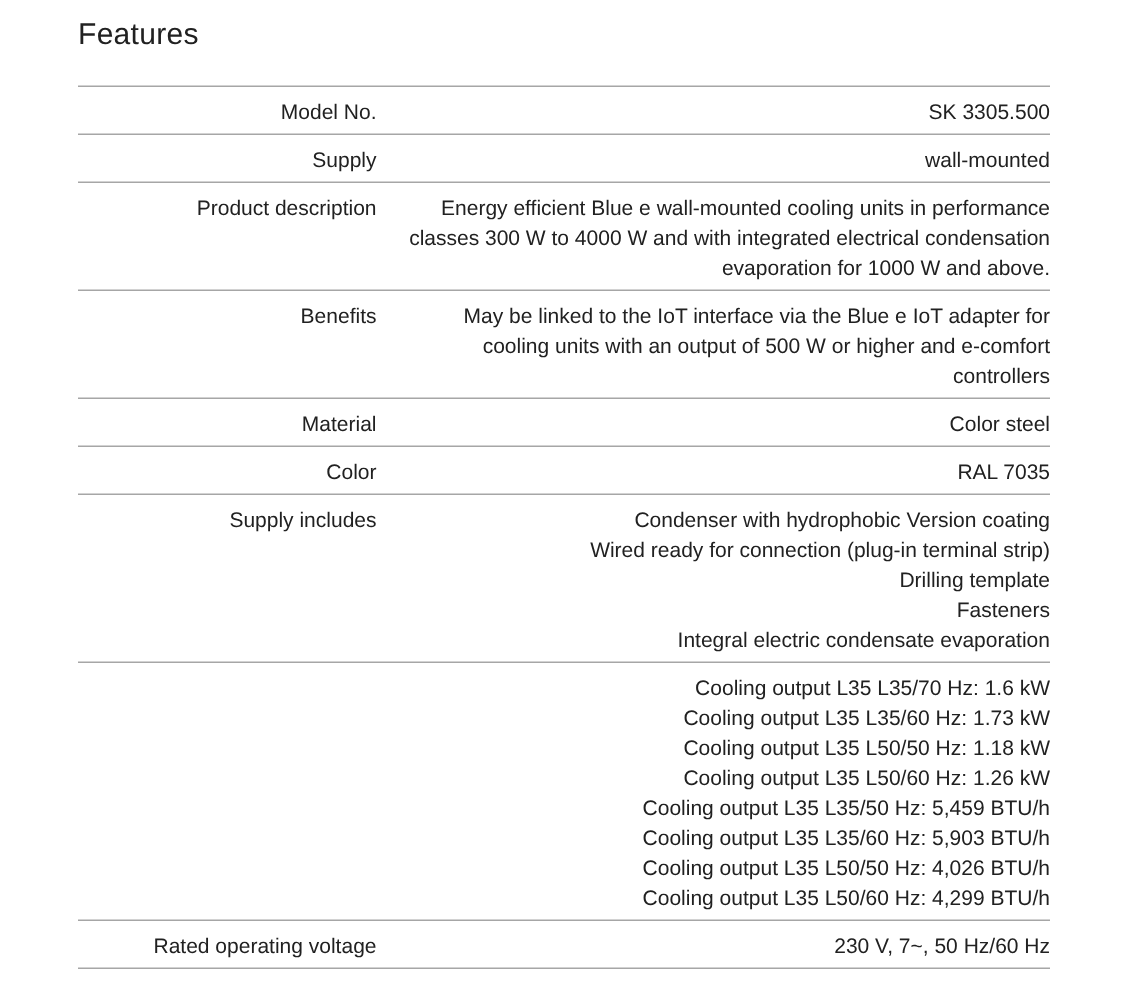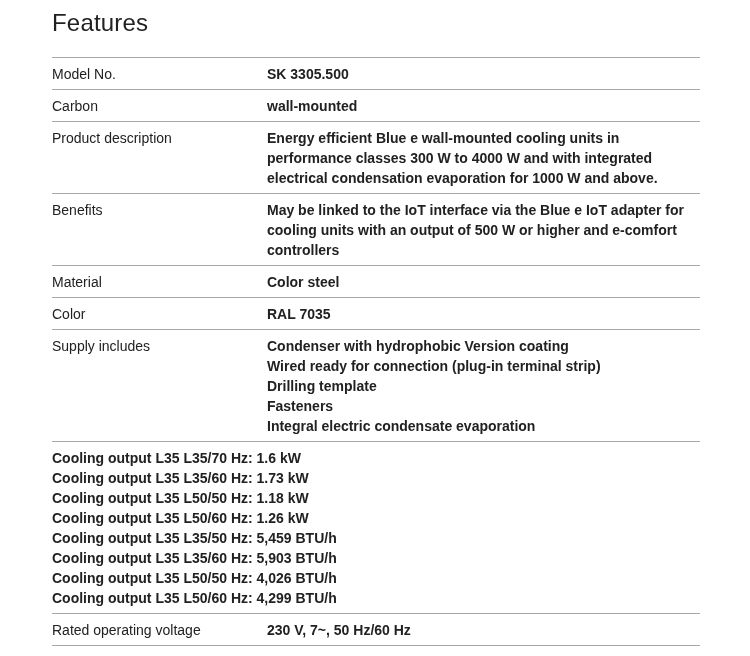"Features" .page-title { font-size: 24px -> 20px }
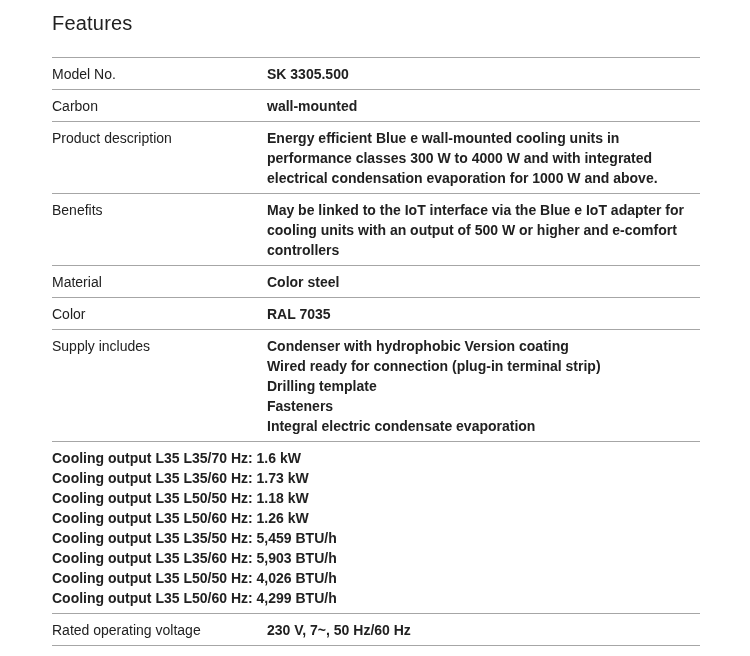"Model No." .spec-table { text-align: none -> right }
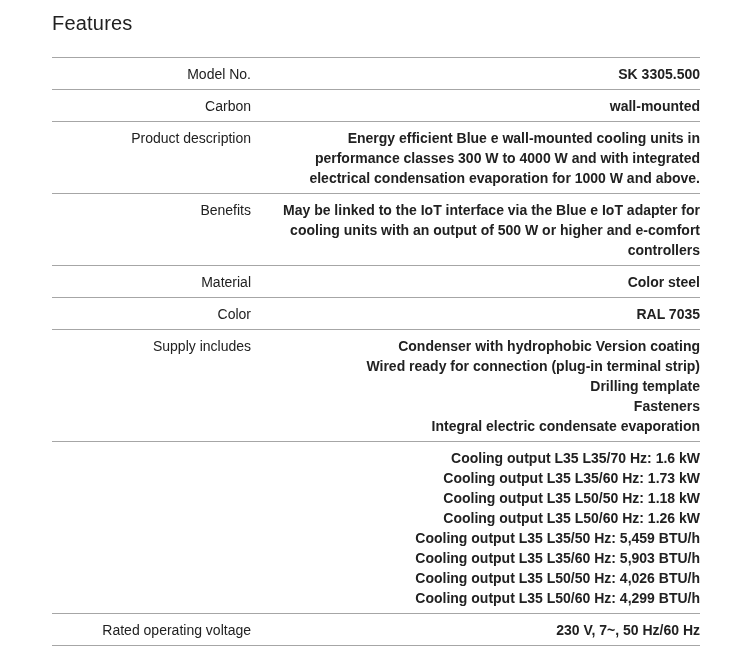"SK 3305.500" .value-line { font-weight: bold -> none }
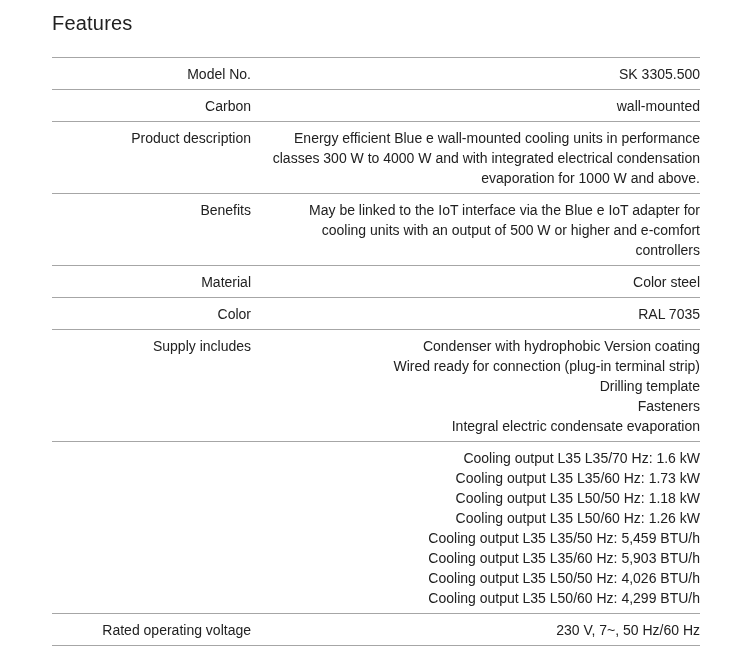"Carbon" div.spec-label { text: Carbon -> Supply }
